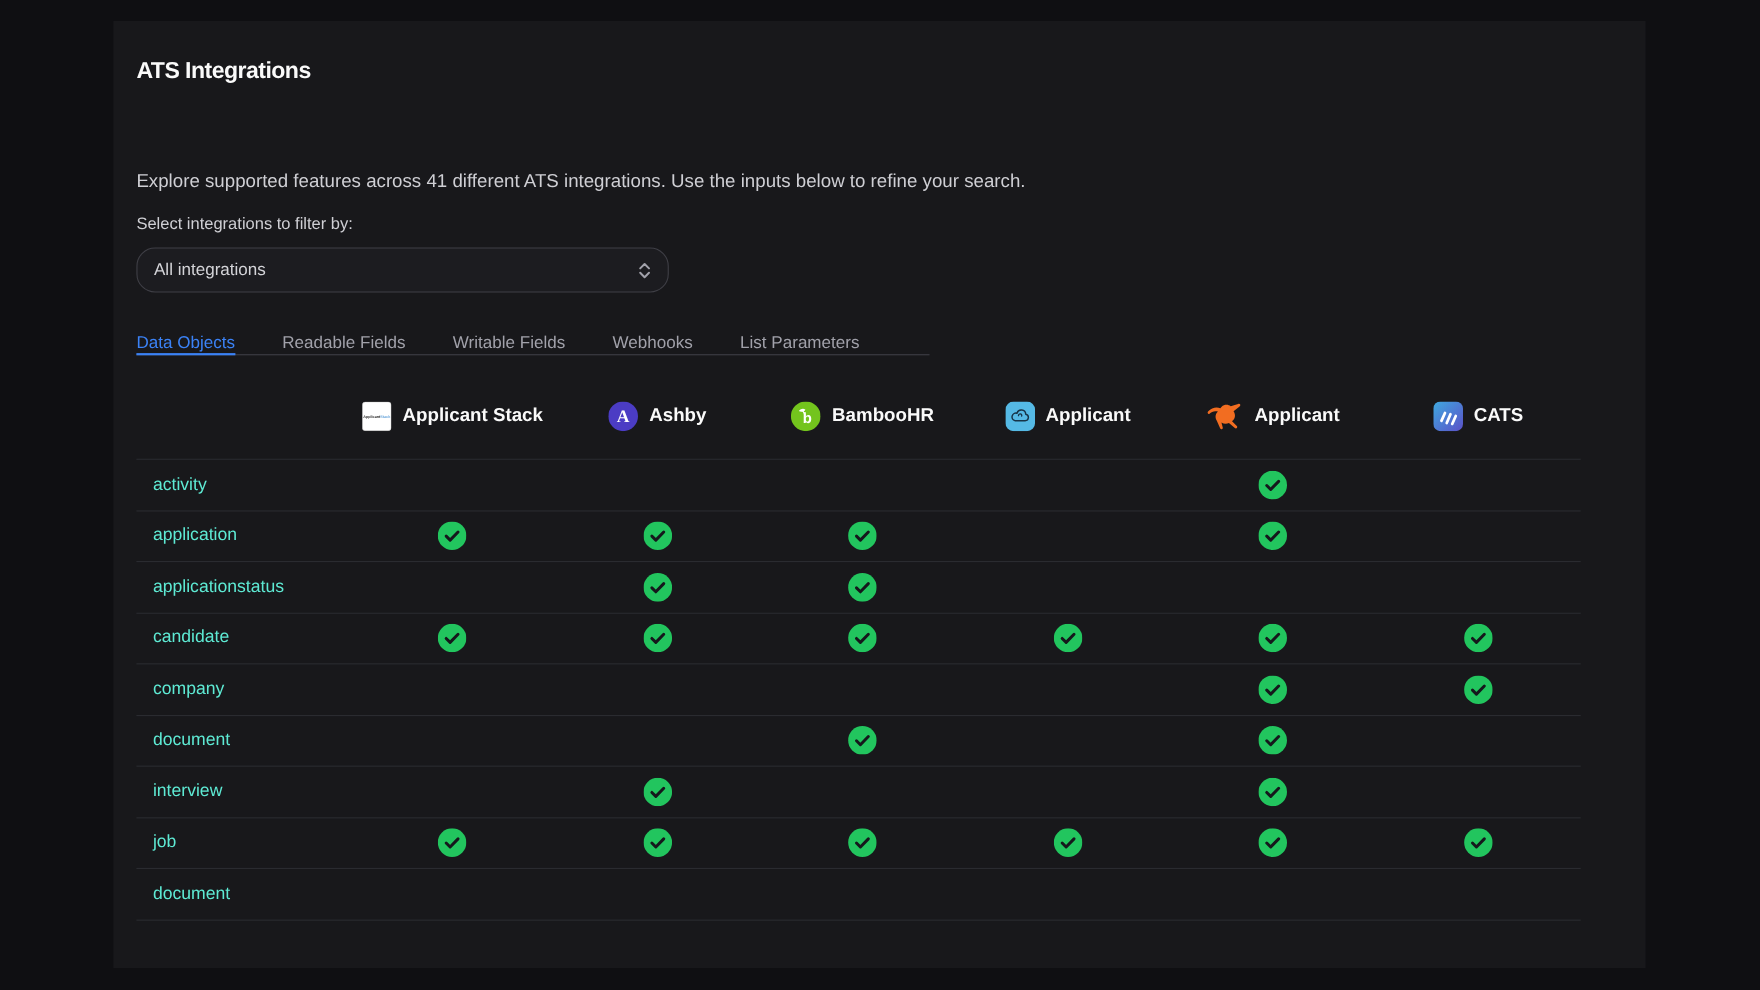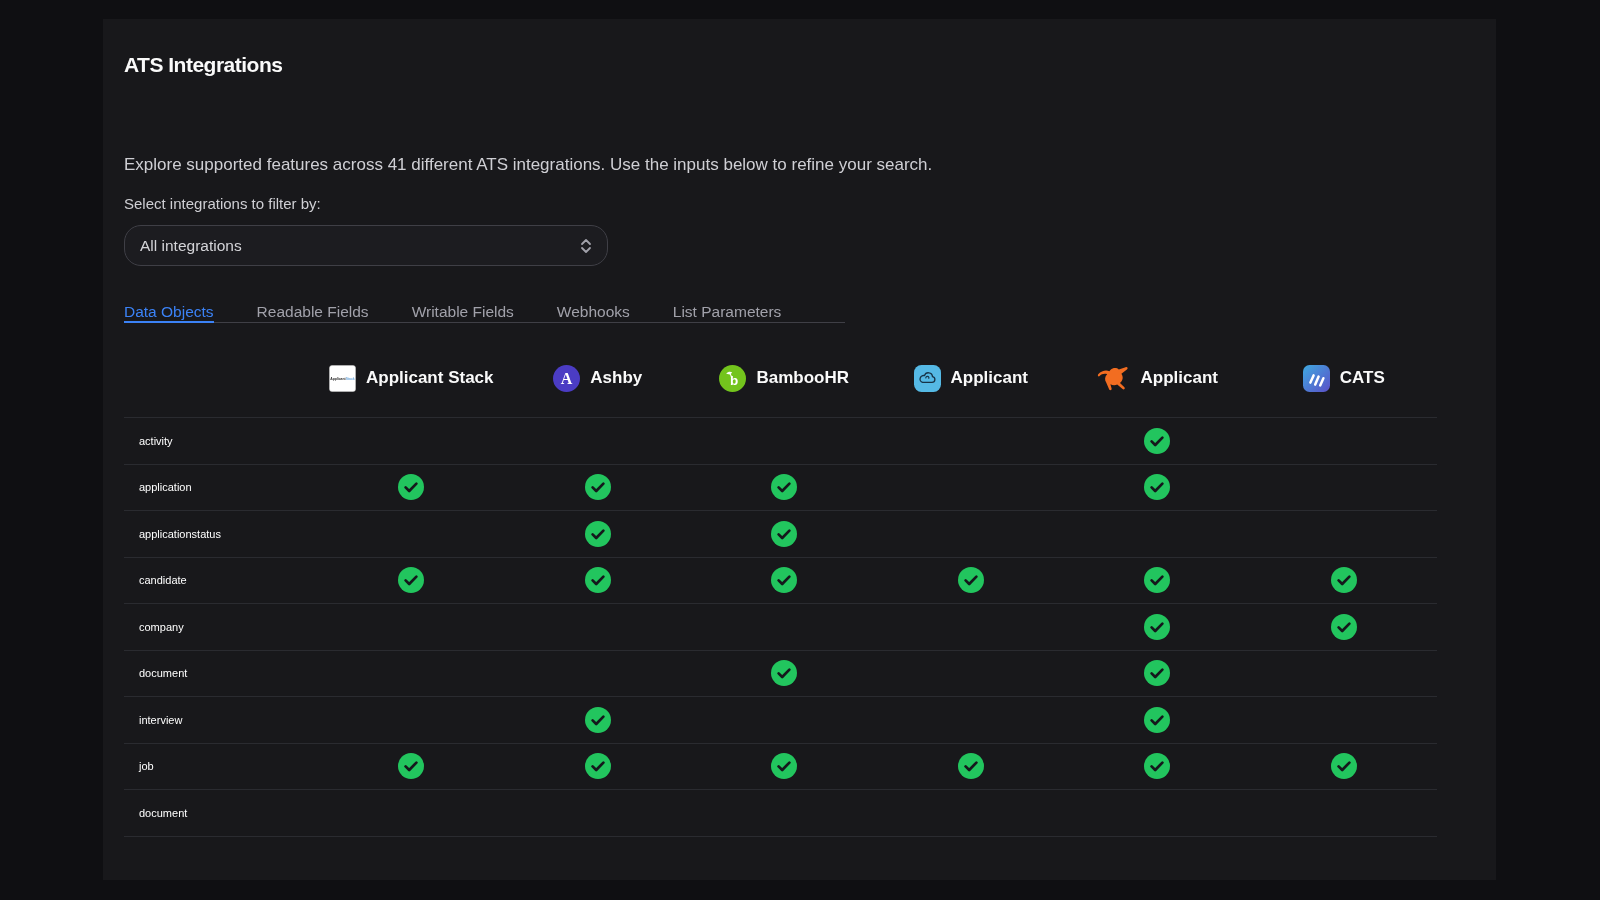"activity" .label-cell { color: #ffffff -> #5eead4; font-size: 11px -> 16px }
